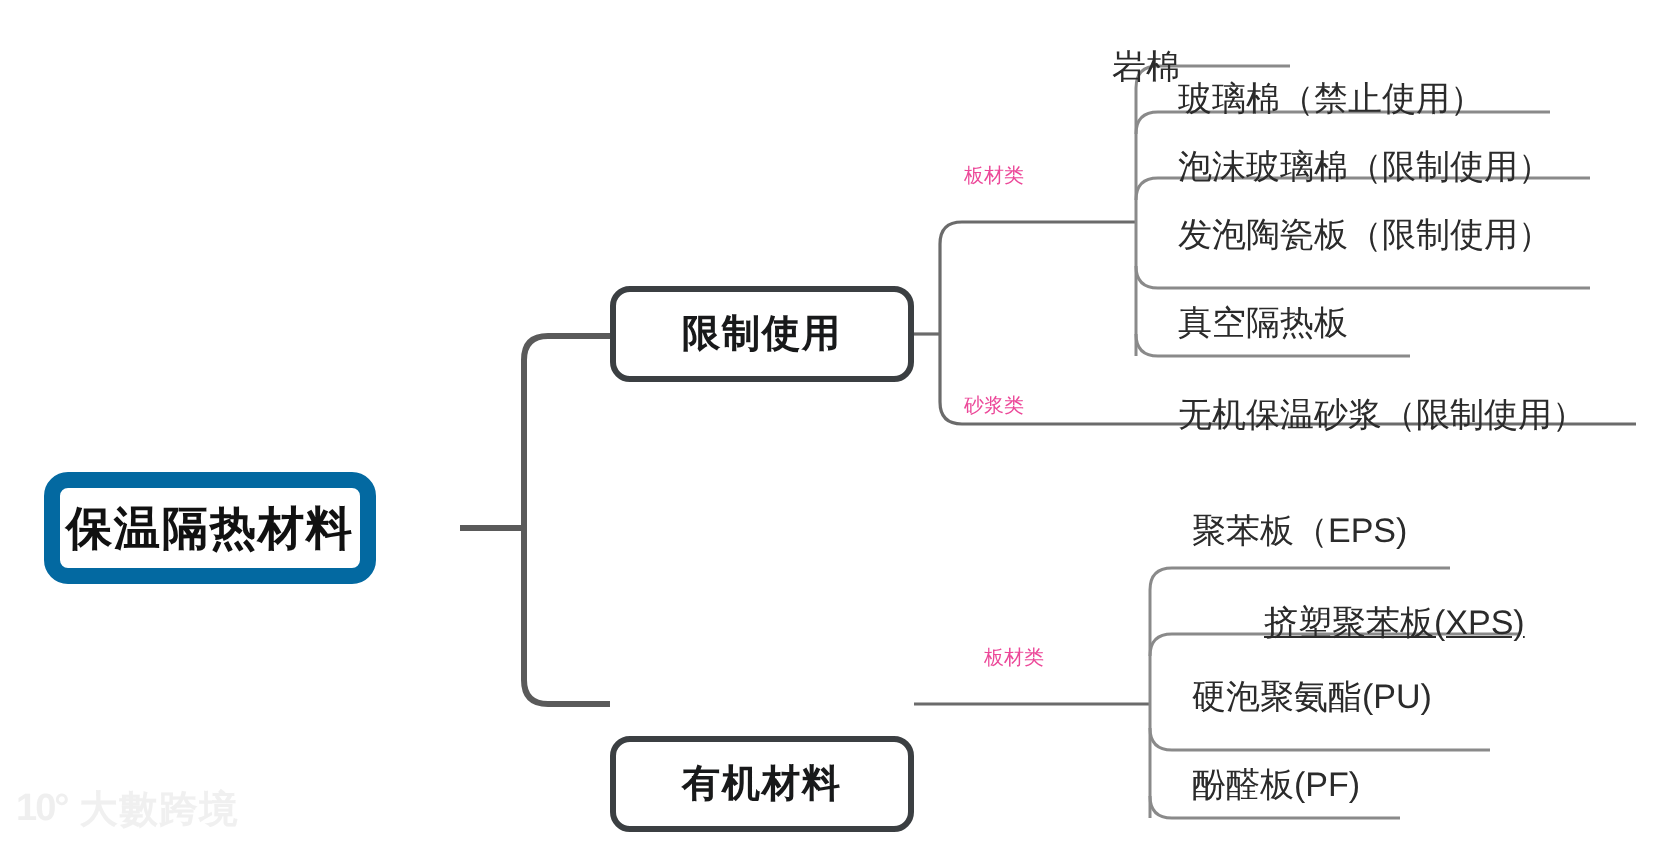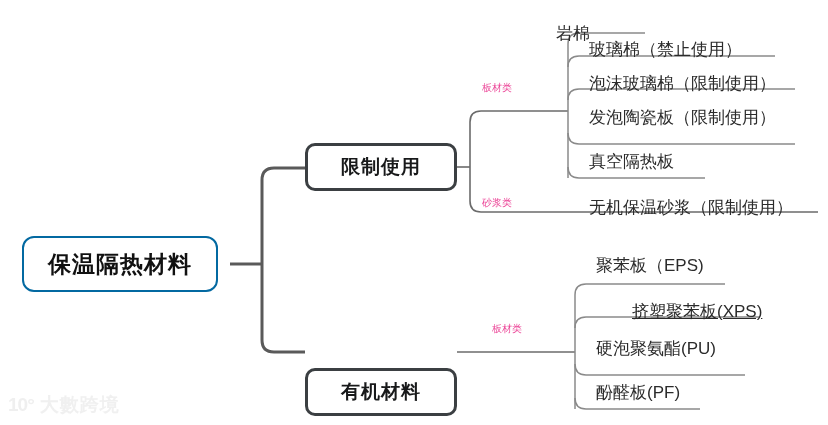"保温隔热材料" .node-root { border: 2px solid #0369a1 -> 8px solid #0369a1; width: 196px -> 166px }
